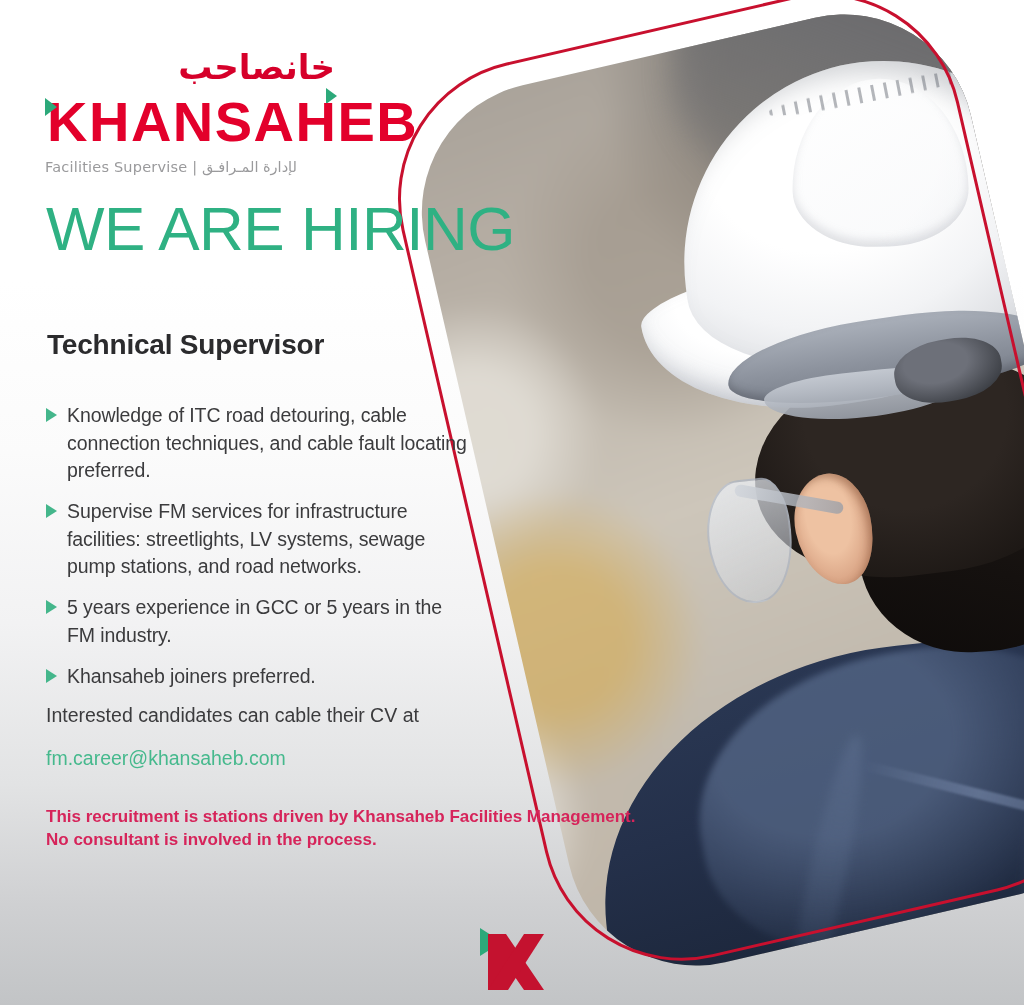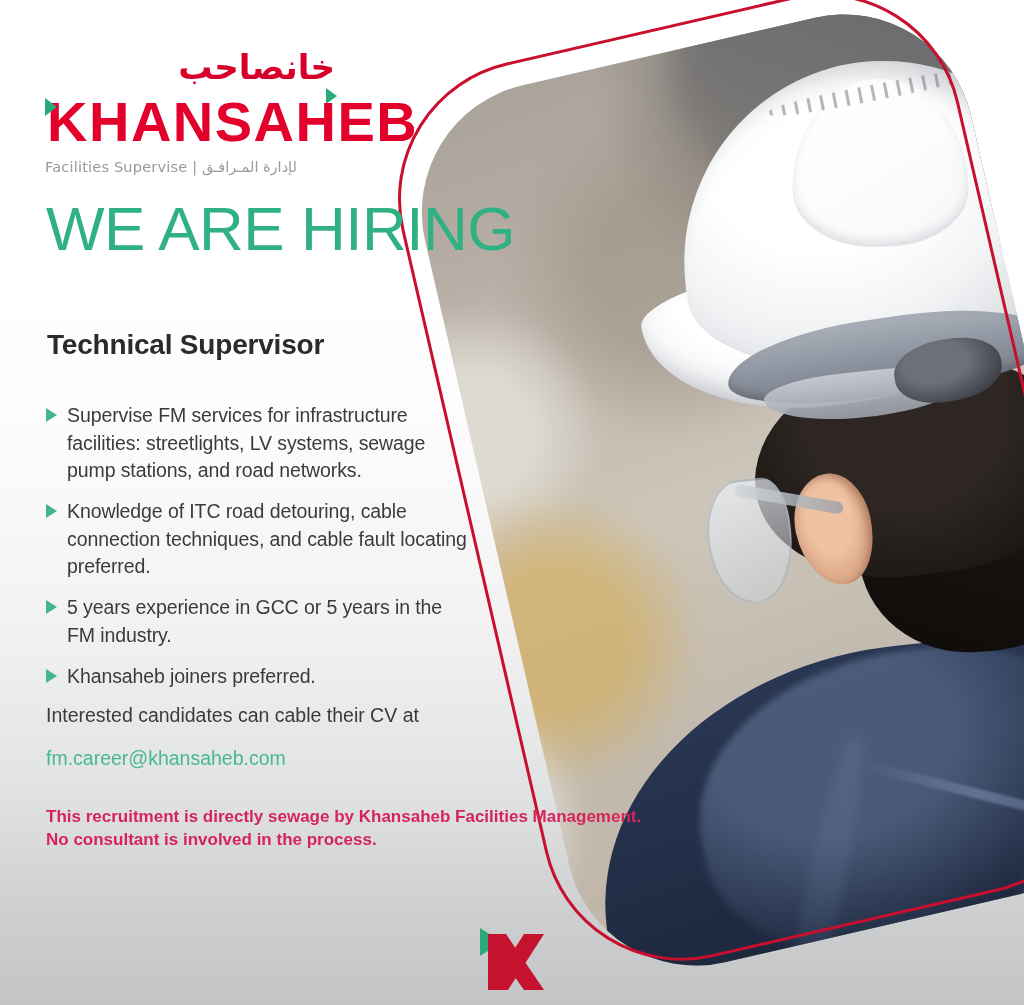"Supervise FM services for infrastructure" div.bullet { order: before "Knowledge of ITC road detouring," -> after "Knowledge of ITC road detouring," }
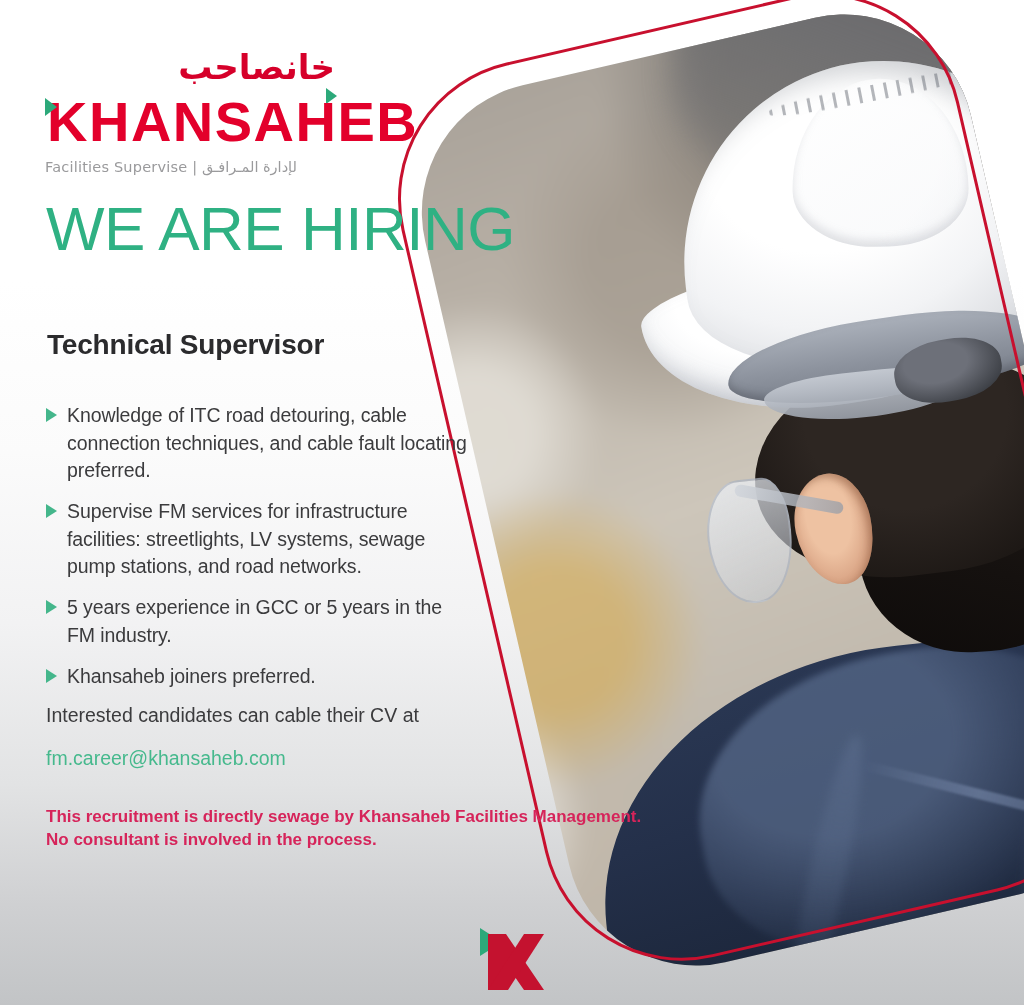"This recruitment is directly sewage" div { text: directly sewage -> stations driven }
